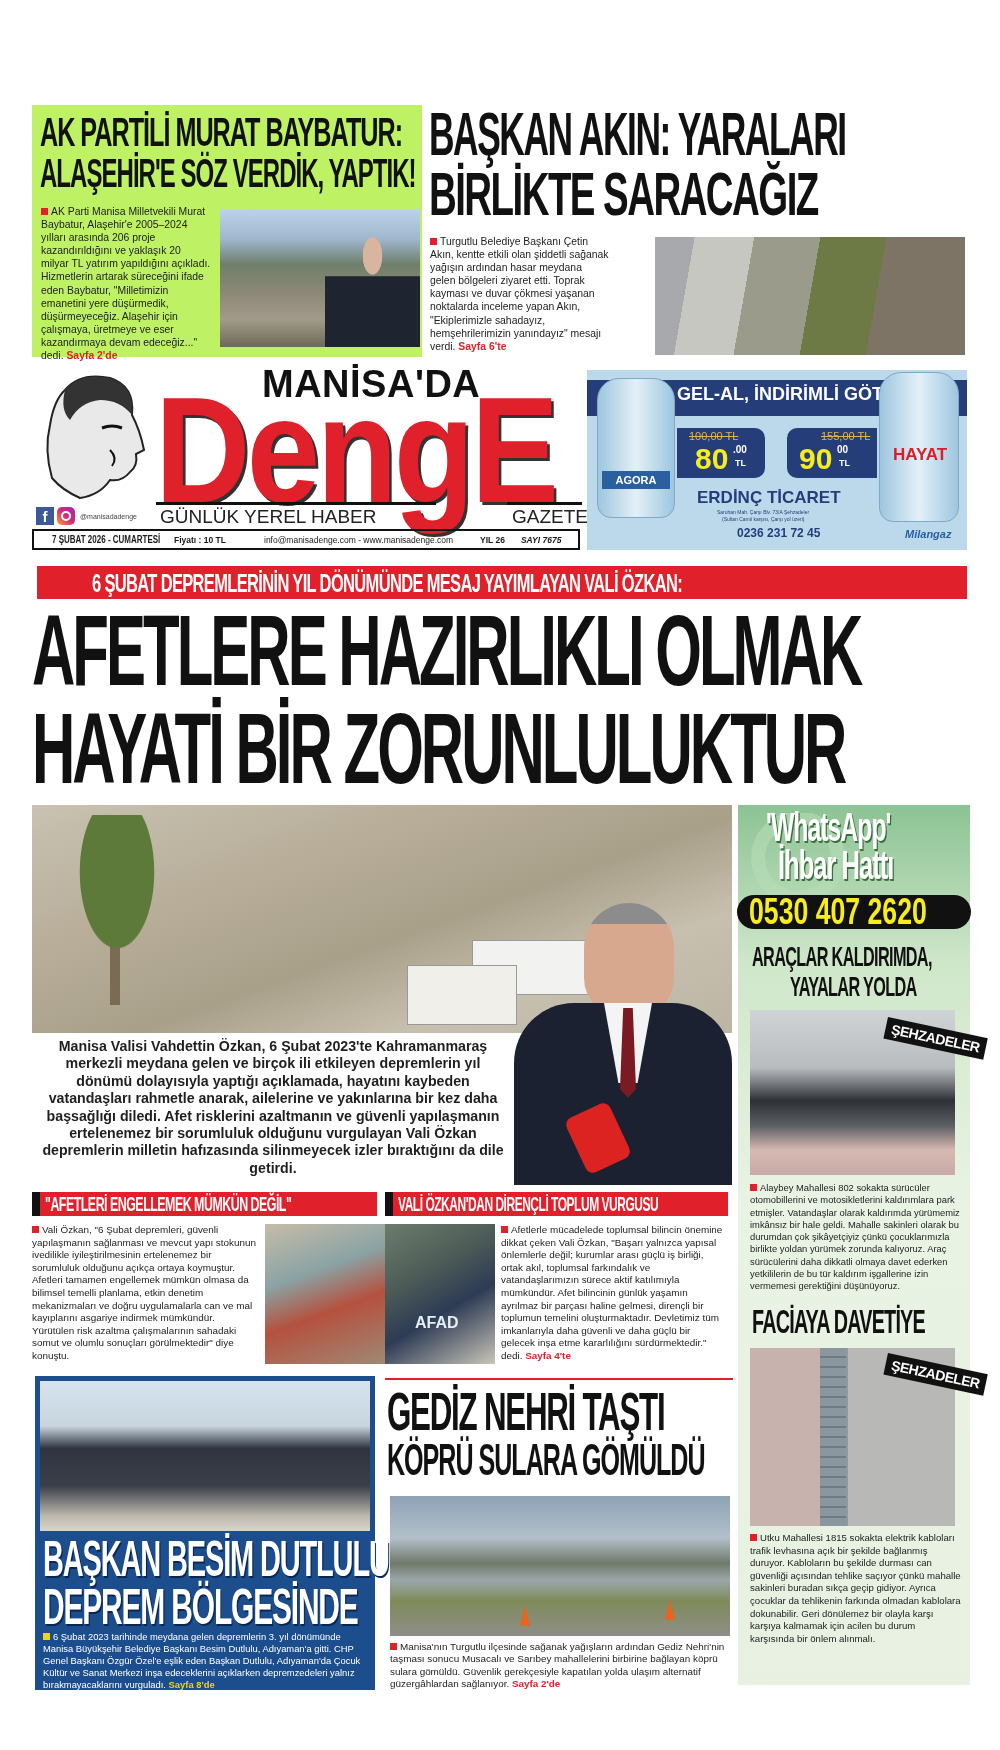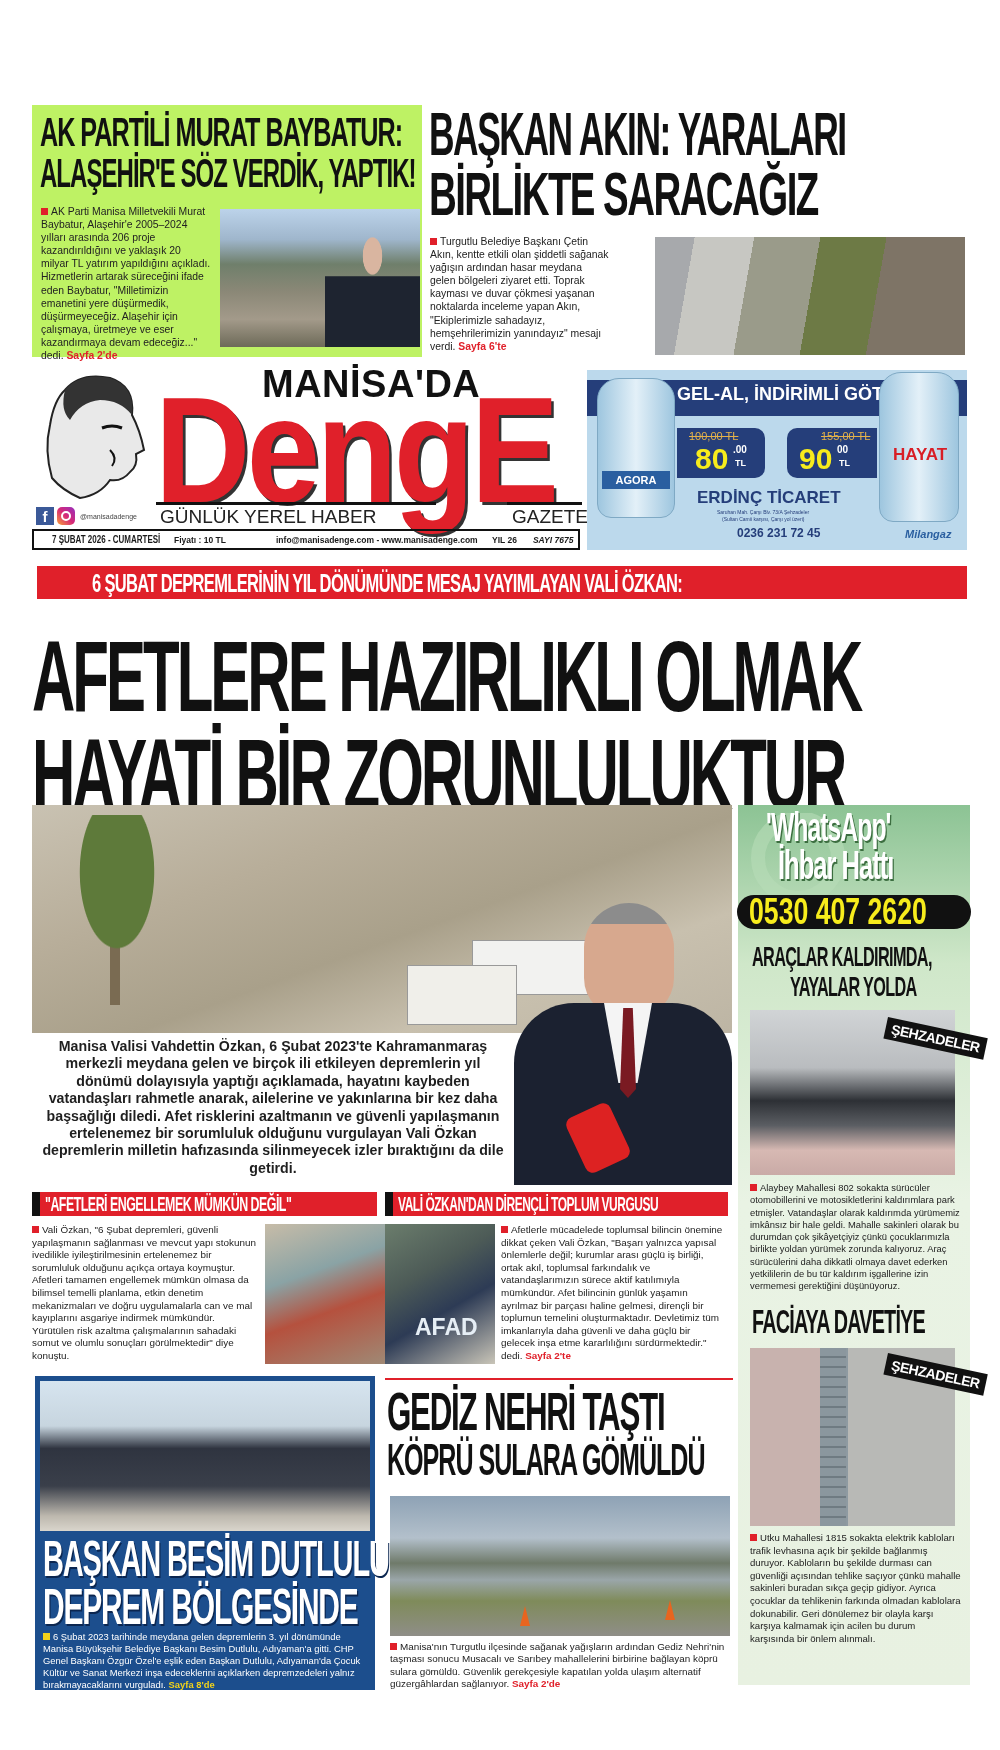"info@manisadenge.com -" span { font-weight: 700 -> 400; margin-left: 22px -> 10px }
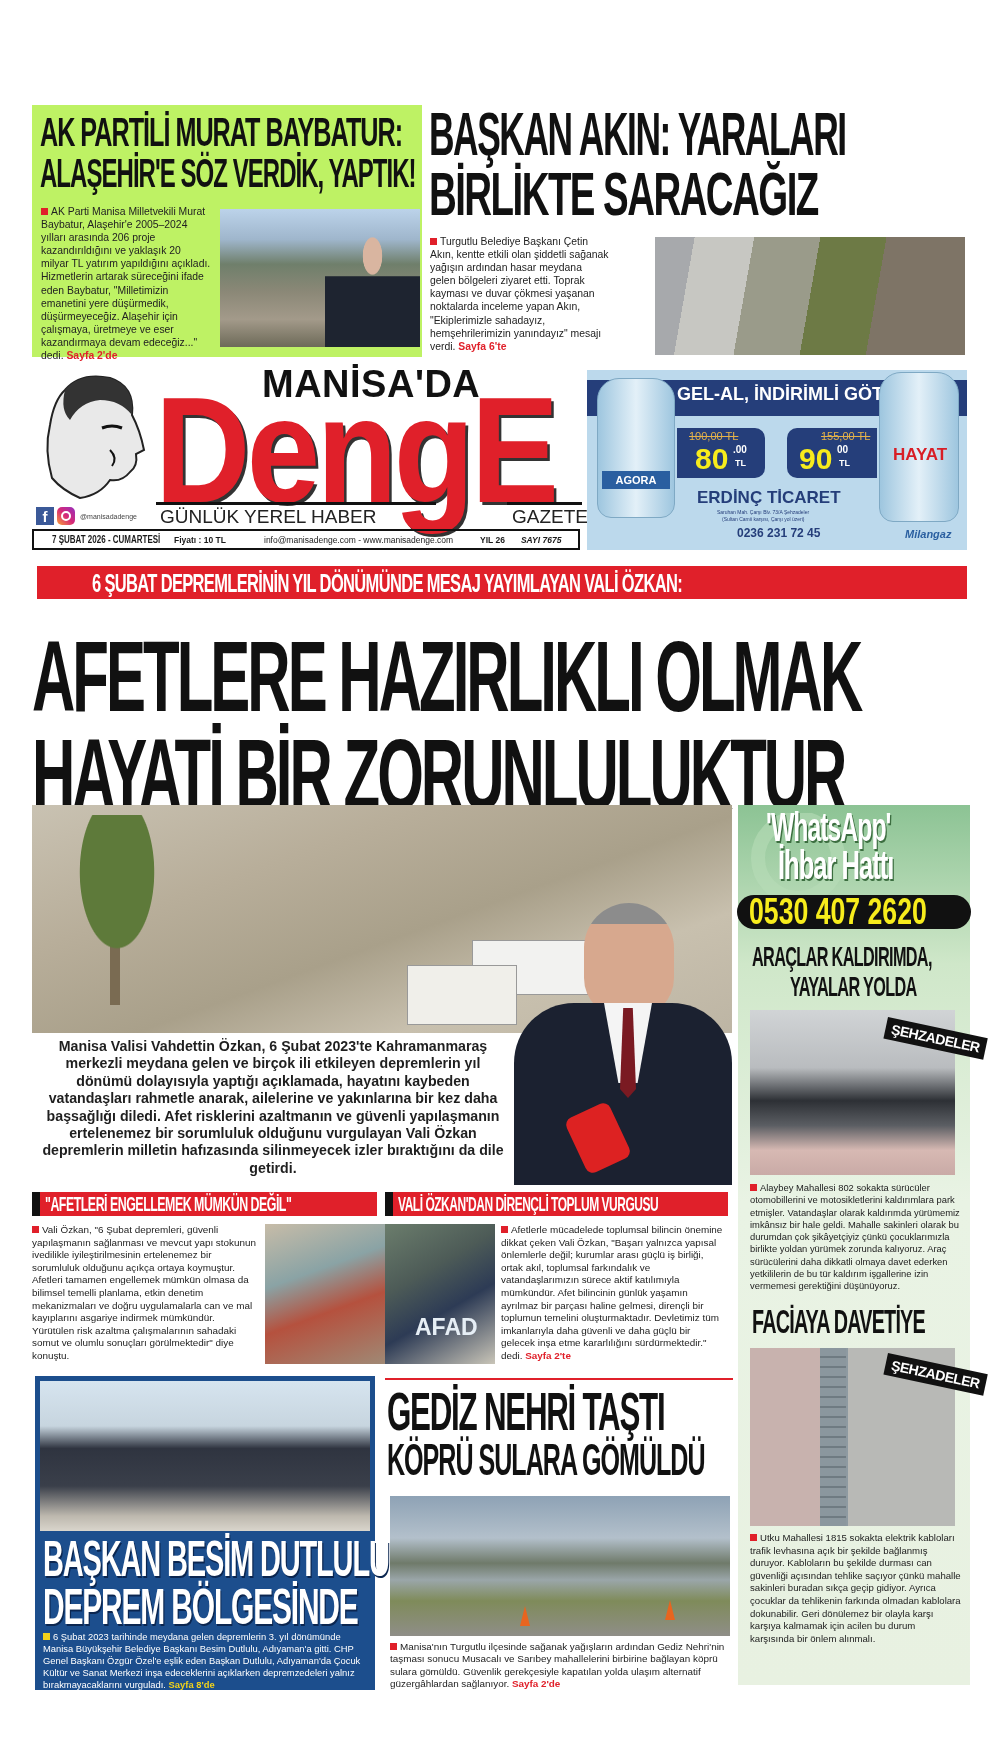"AFETLERE HAZIRLIKLI OLMAK" #main-headline { margin-top: 26px -> none }
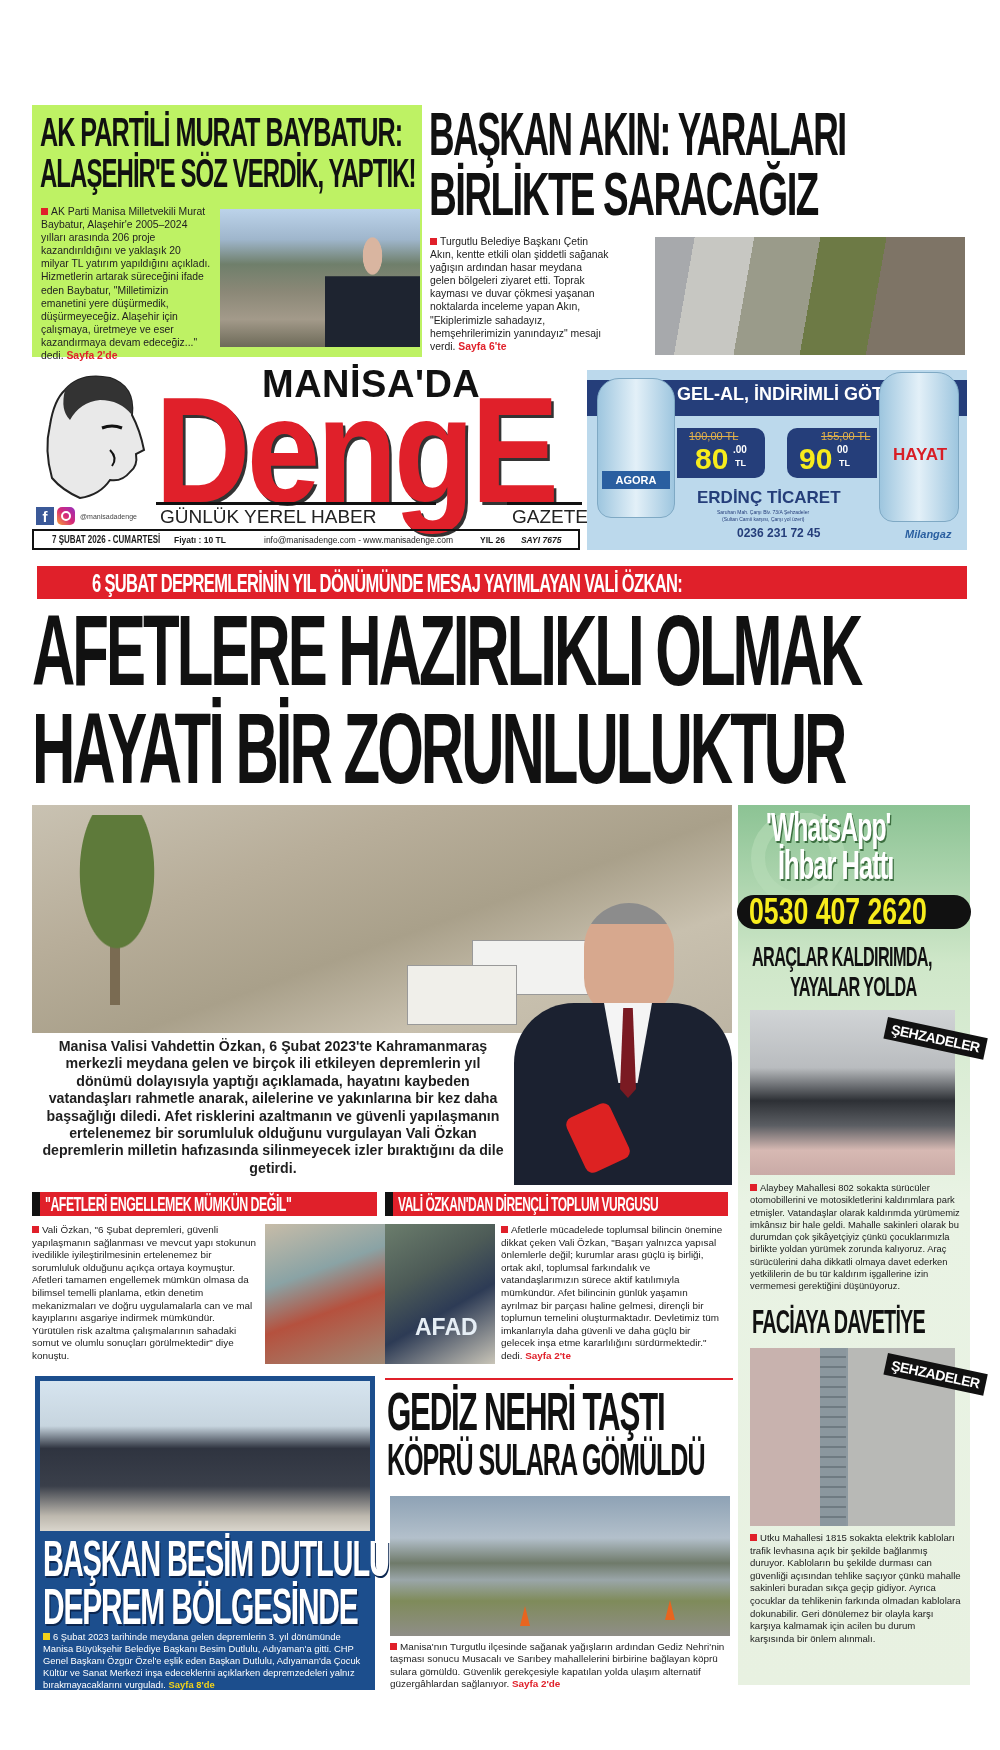"AFAD" div.abs { font-size: 23px -> 16px }
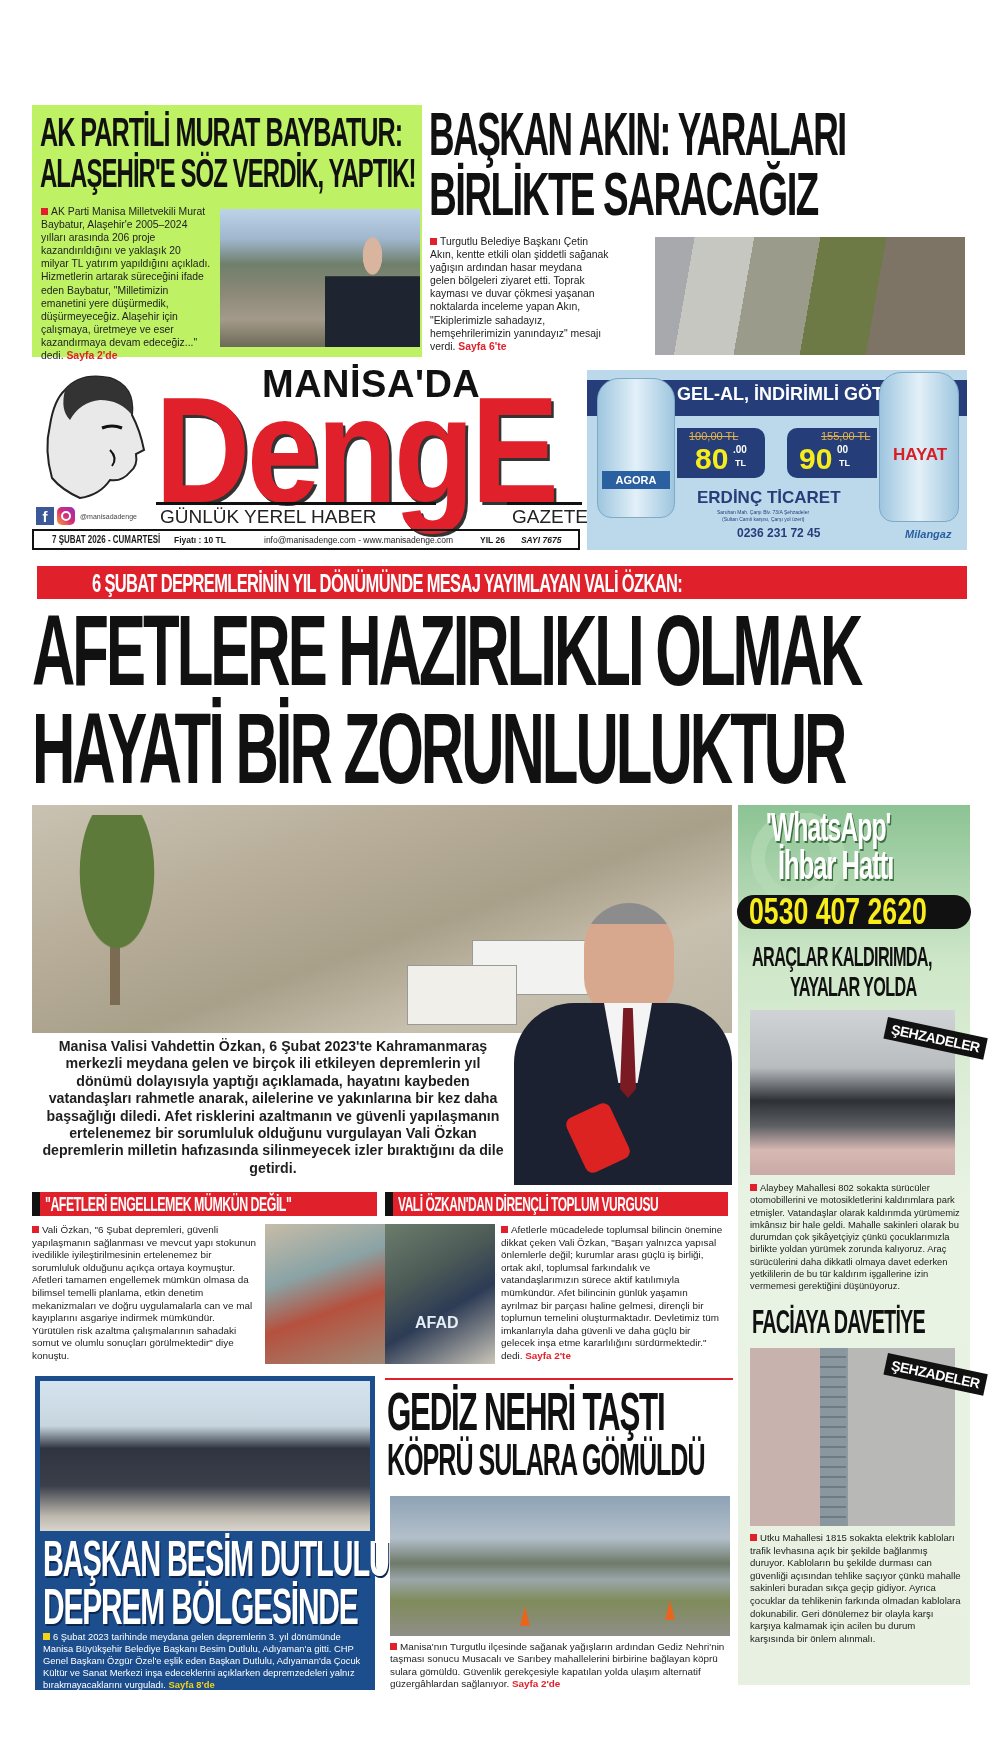"Sayfa 2'te" span.page-ref { text: 2'te -> 4'te }
